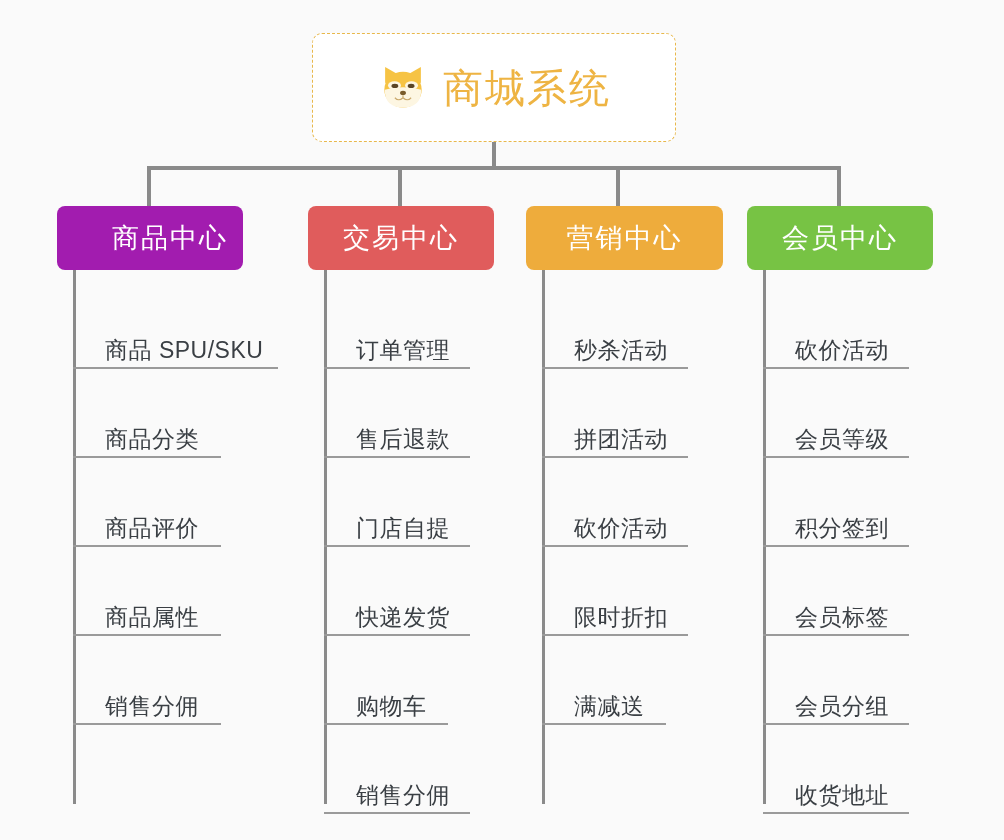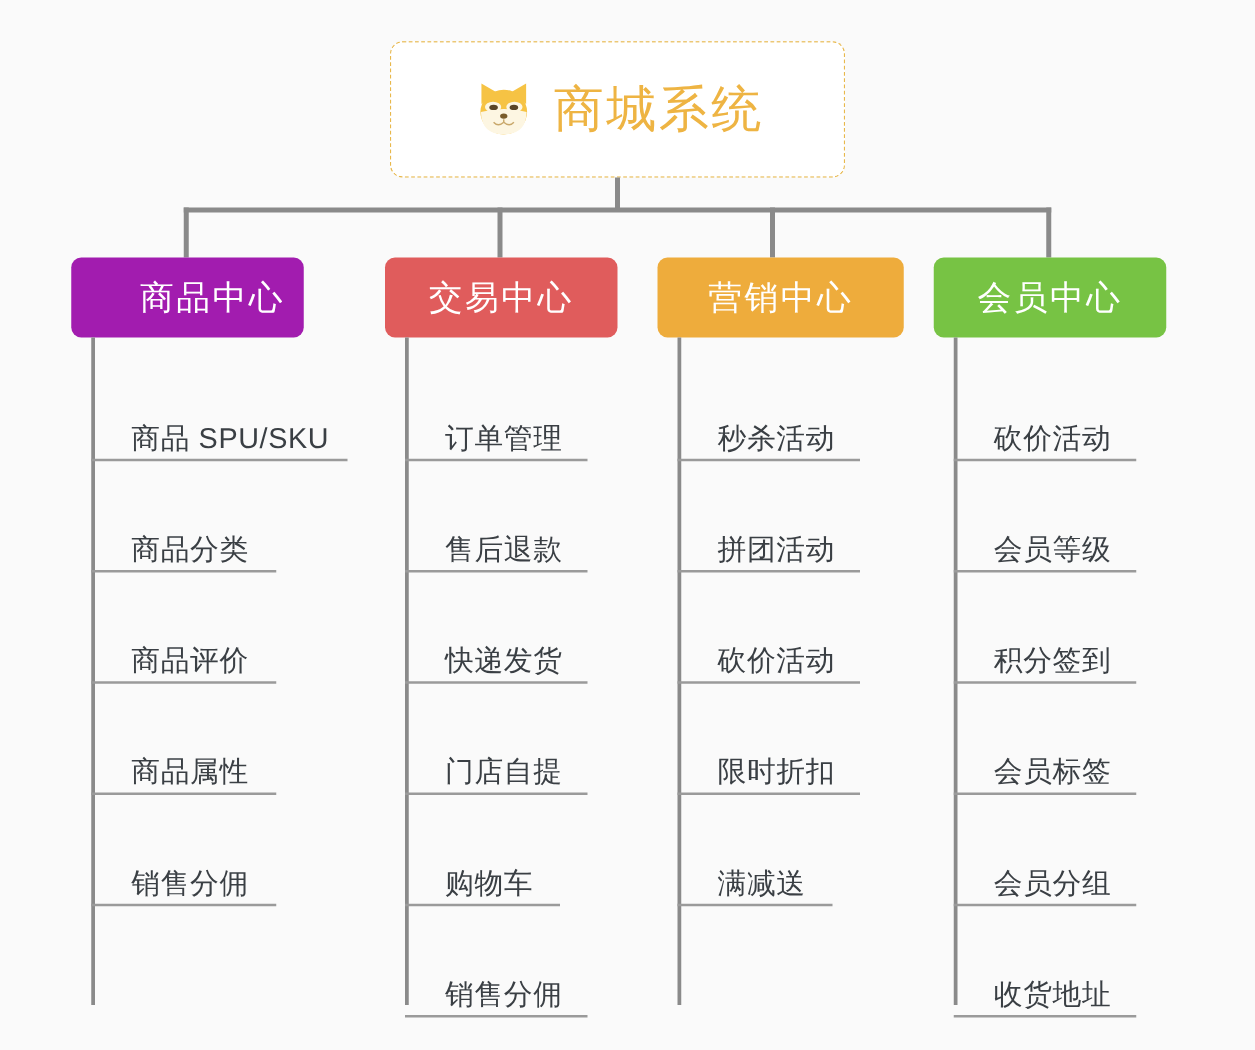"快递发货" div.leaf { order: before "门店自提" -> after "门店自提" }
